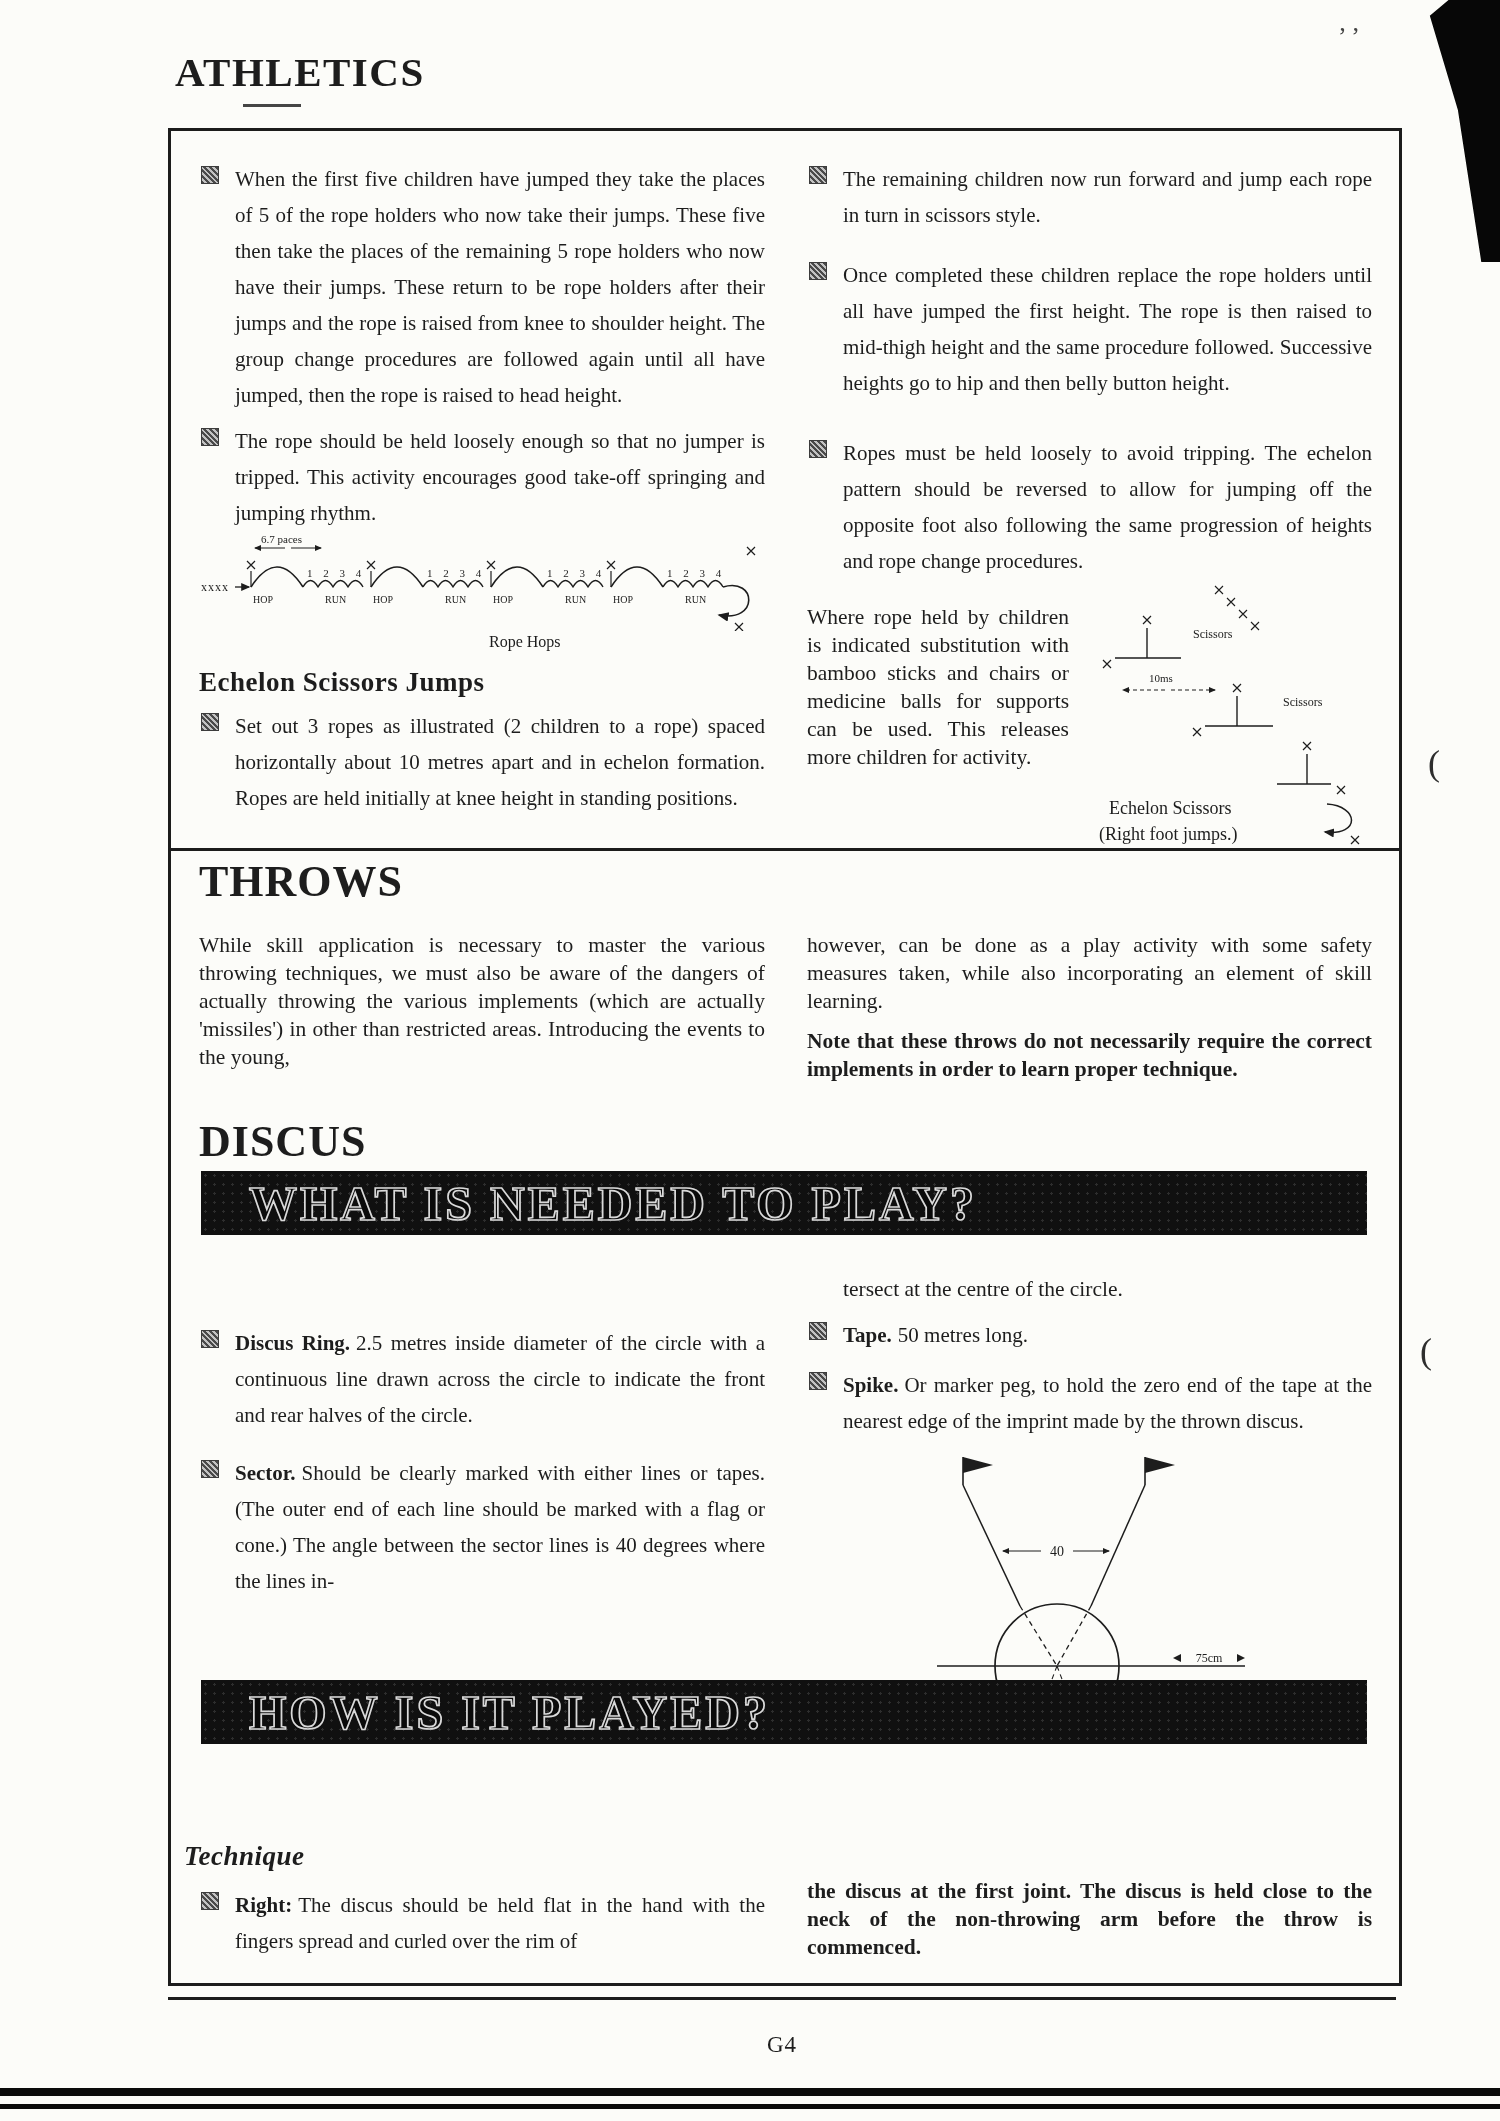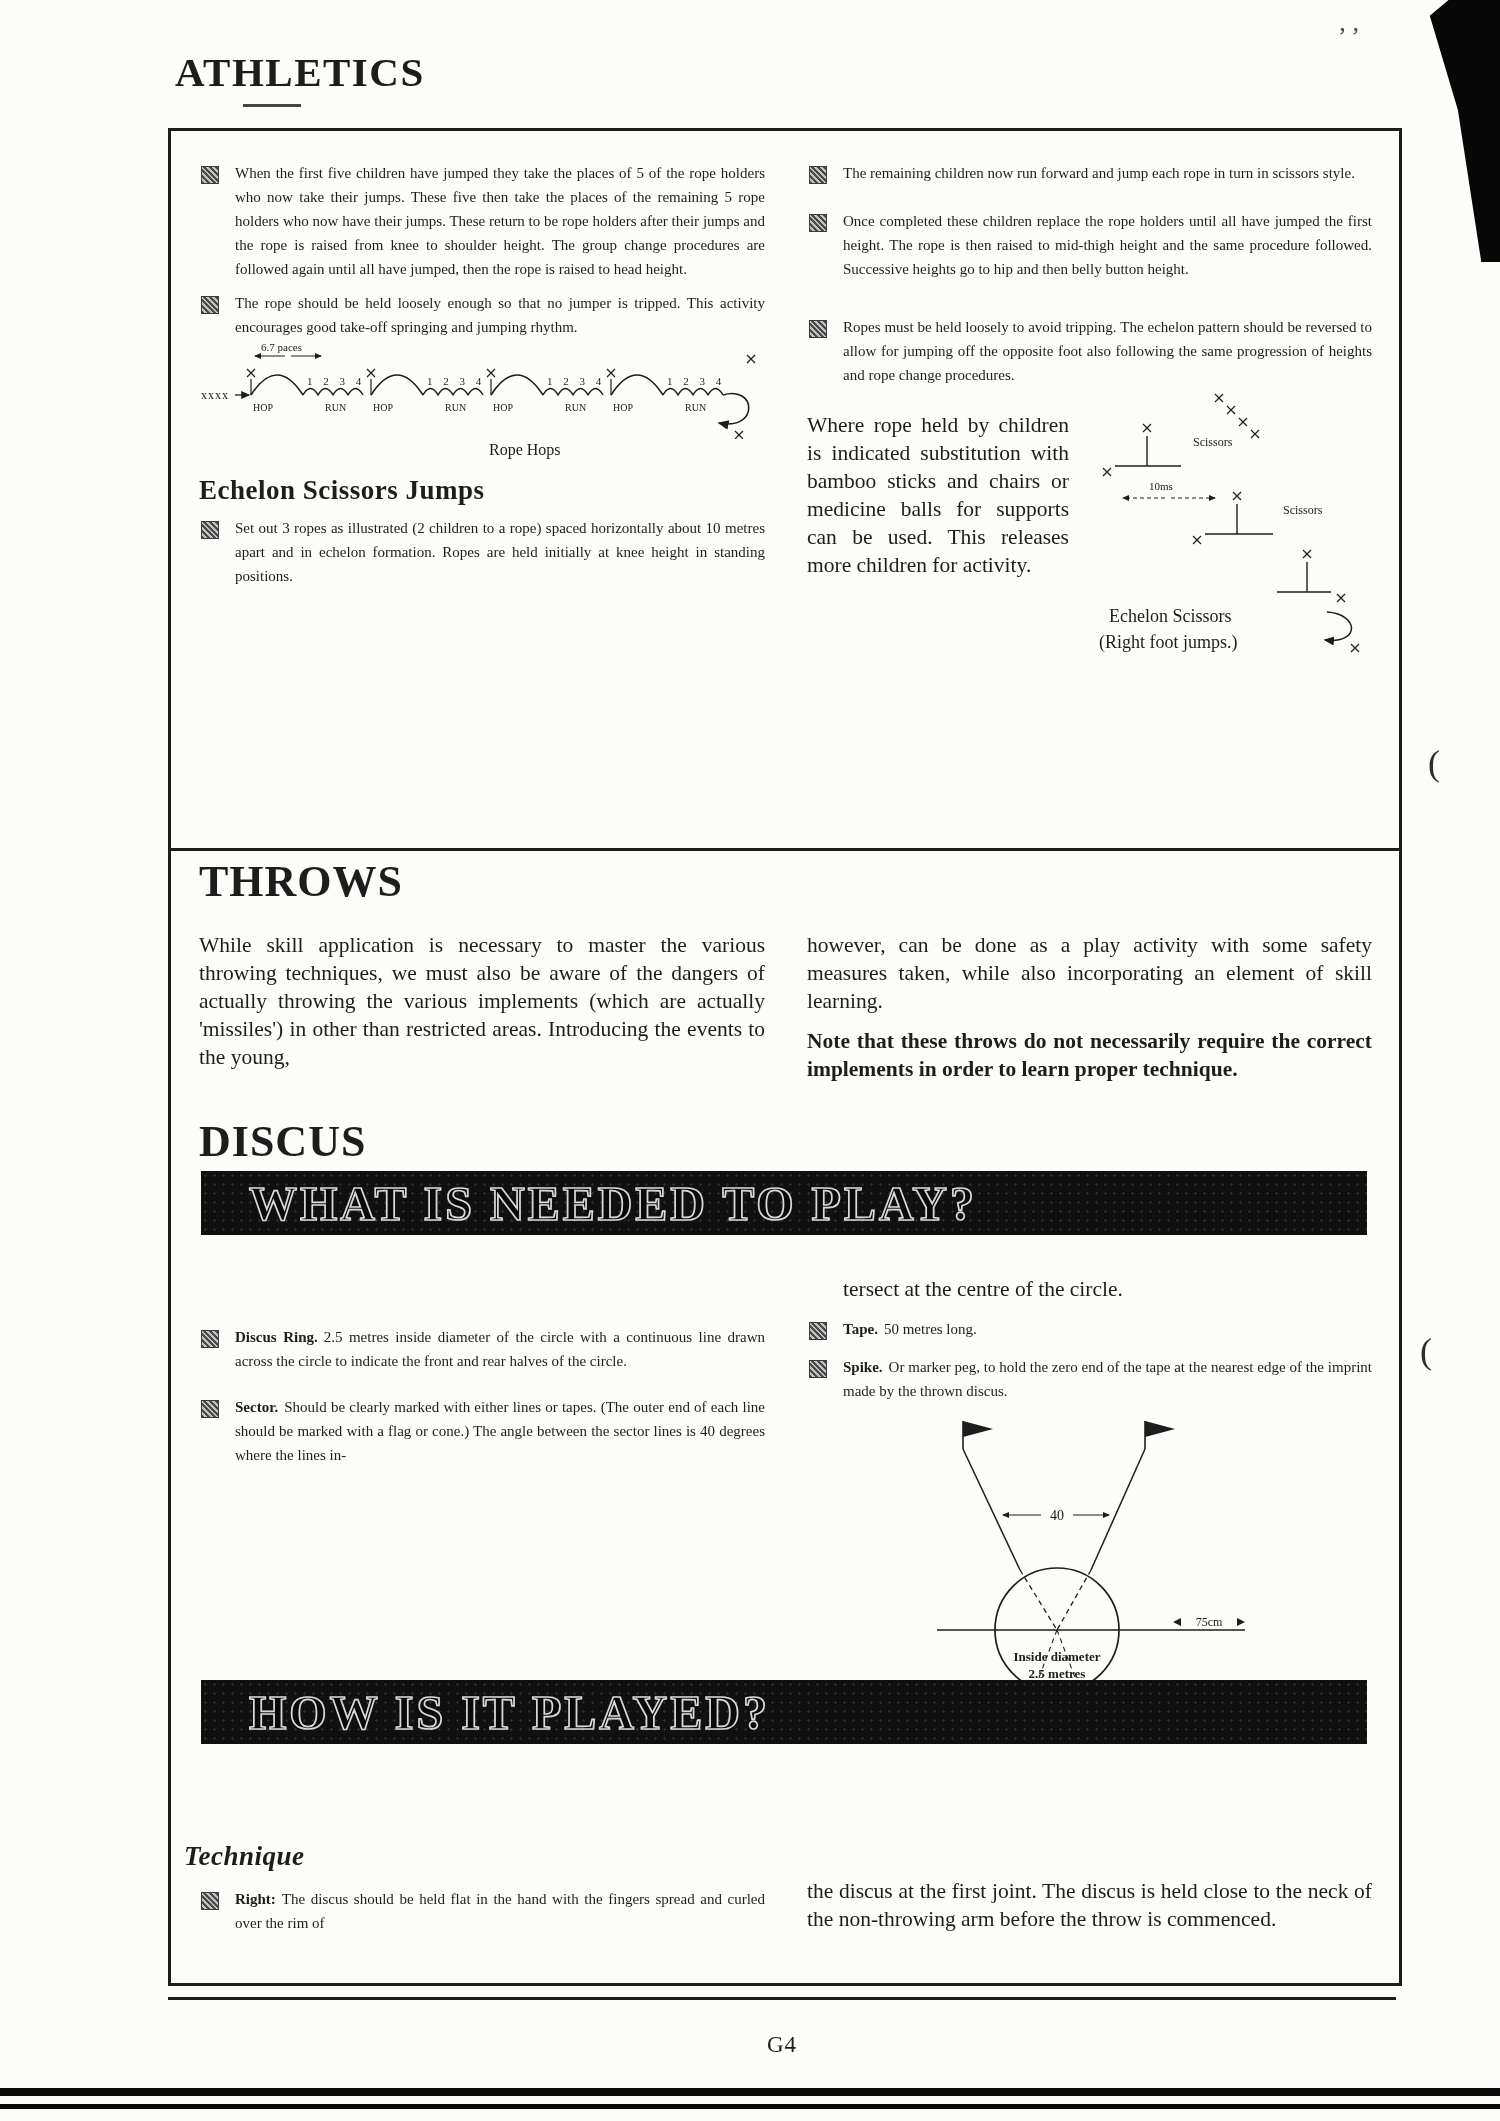"When the first five children" .bp { font-size: 15px -> 21px; line-height: 24px -> 36px }
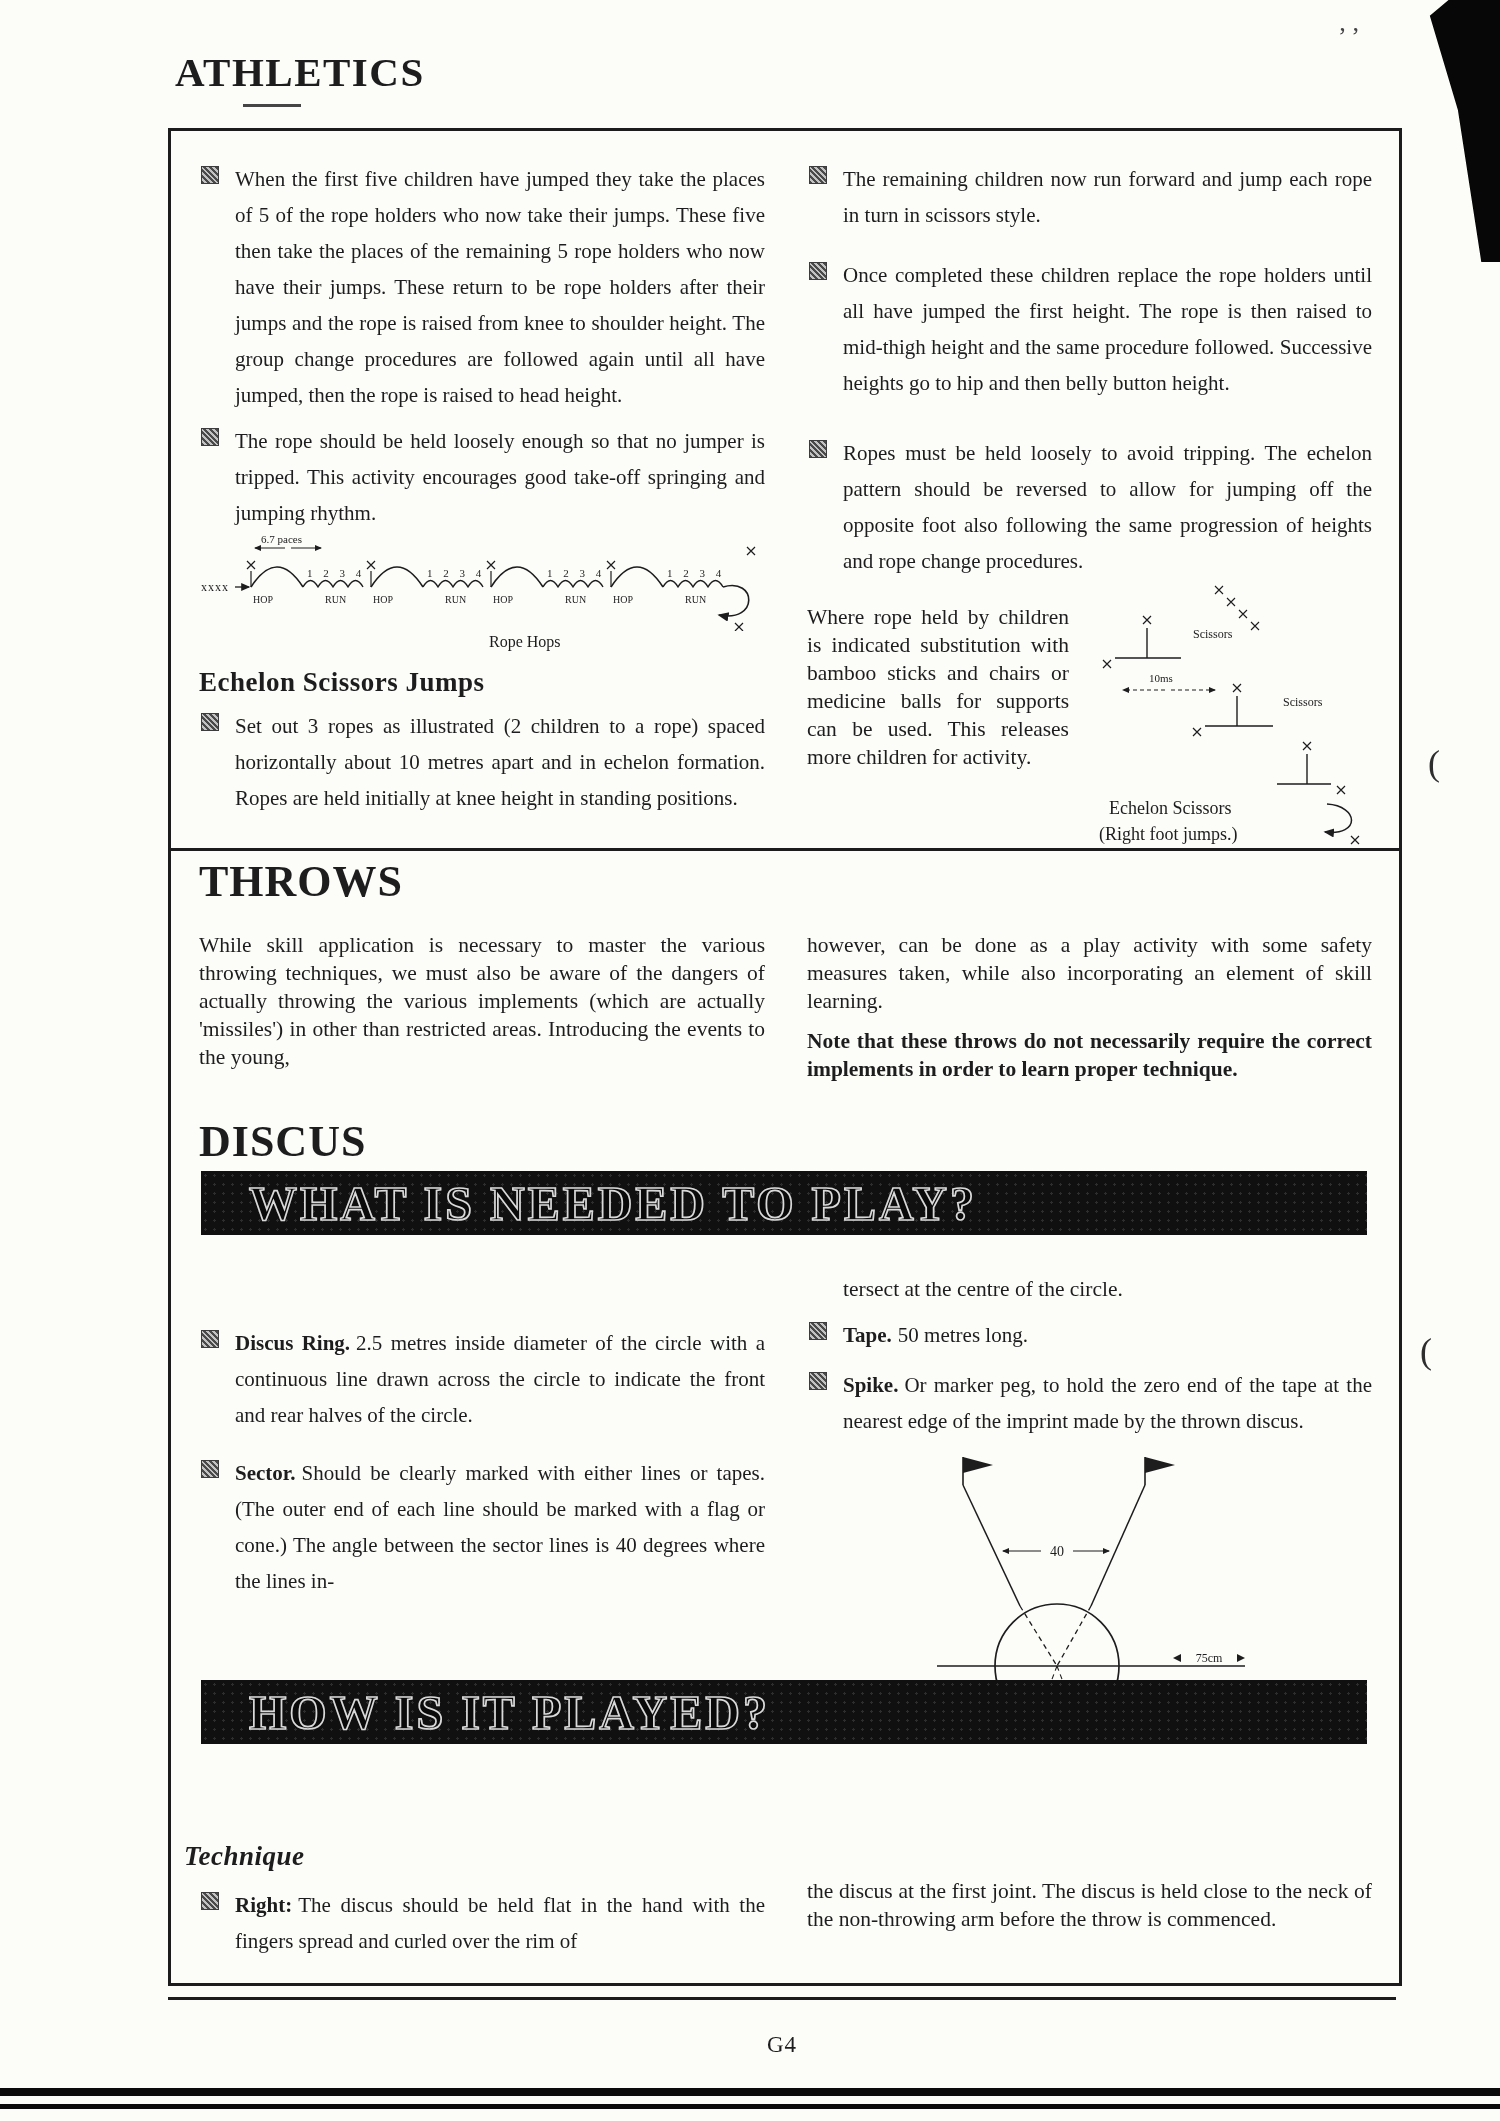"the discus at the first" div.col-r { font-weight: none -> bold }
